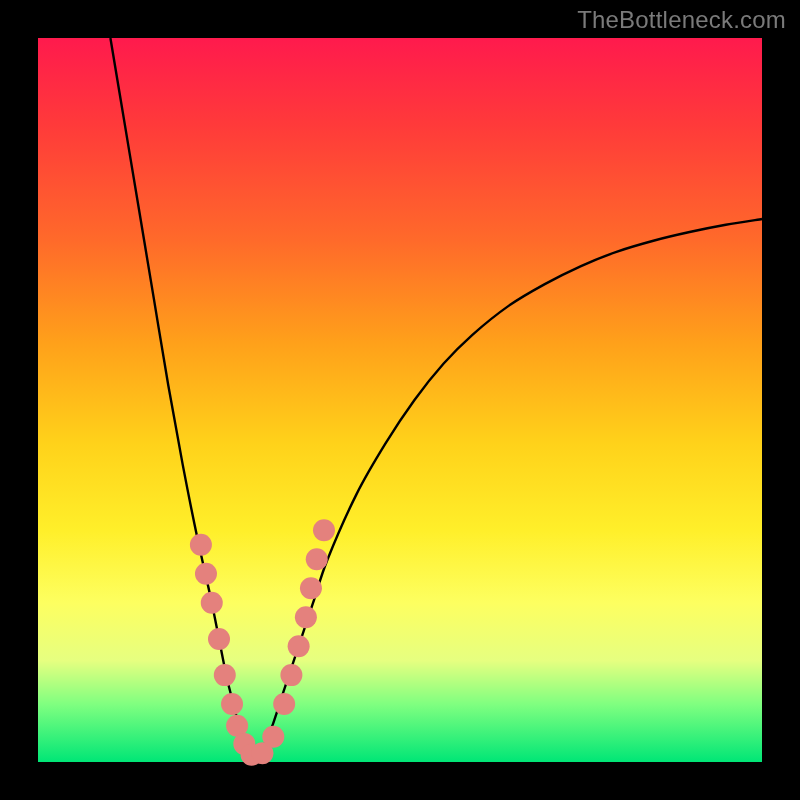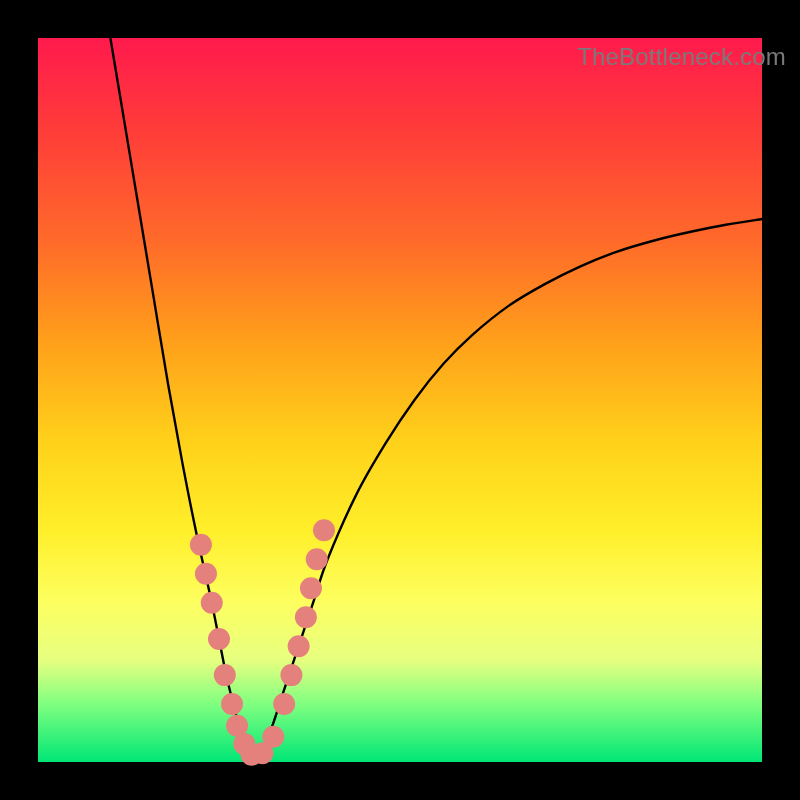"TheBottleneck.com" .watermark { margin-top: 37px -> none }
